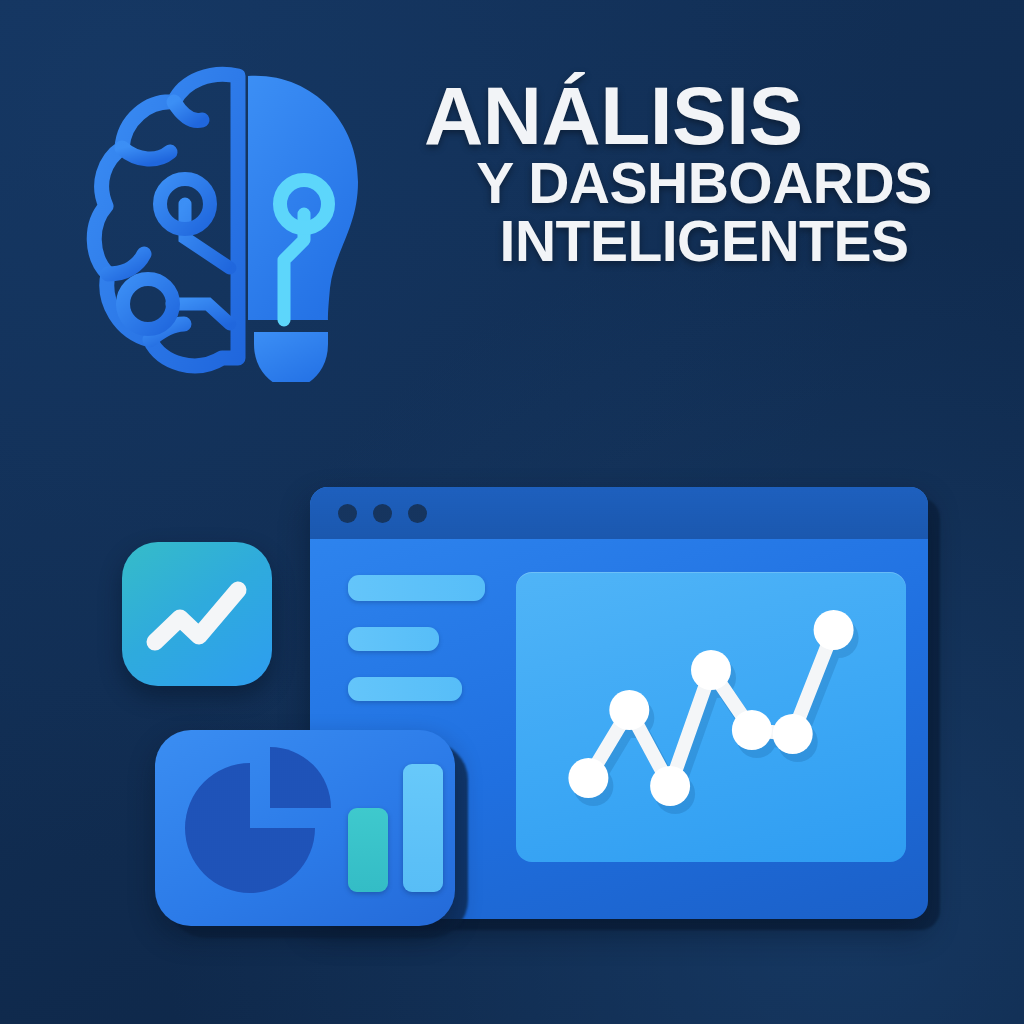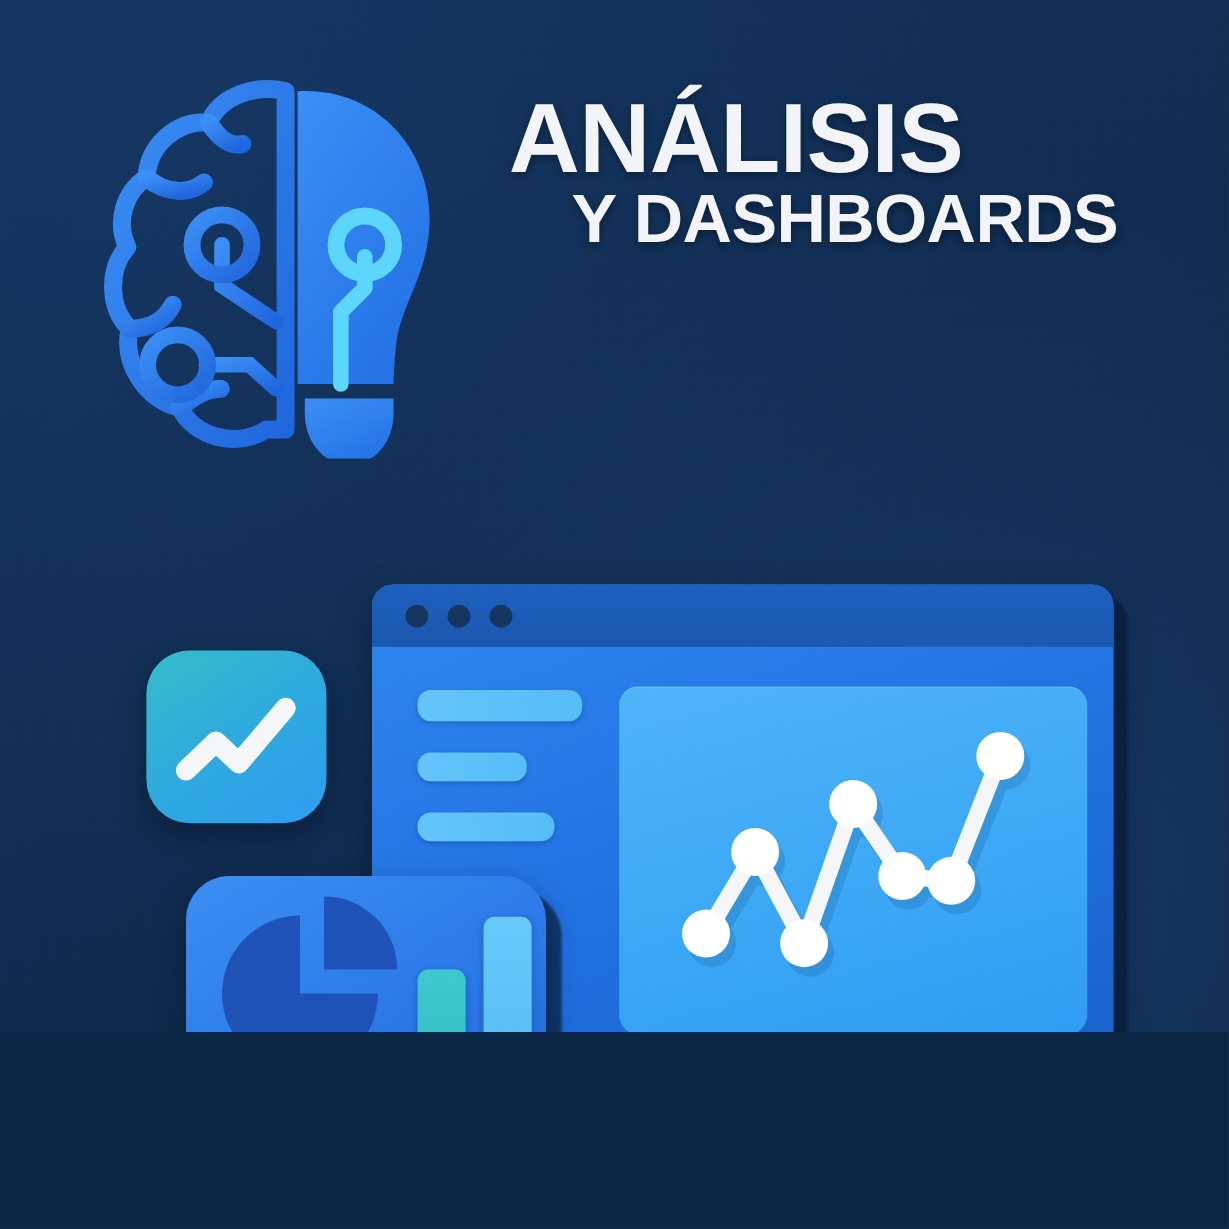"ANÁLISIS" #poster { height: 860px -> 1024px }
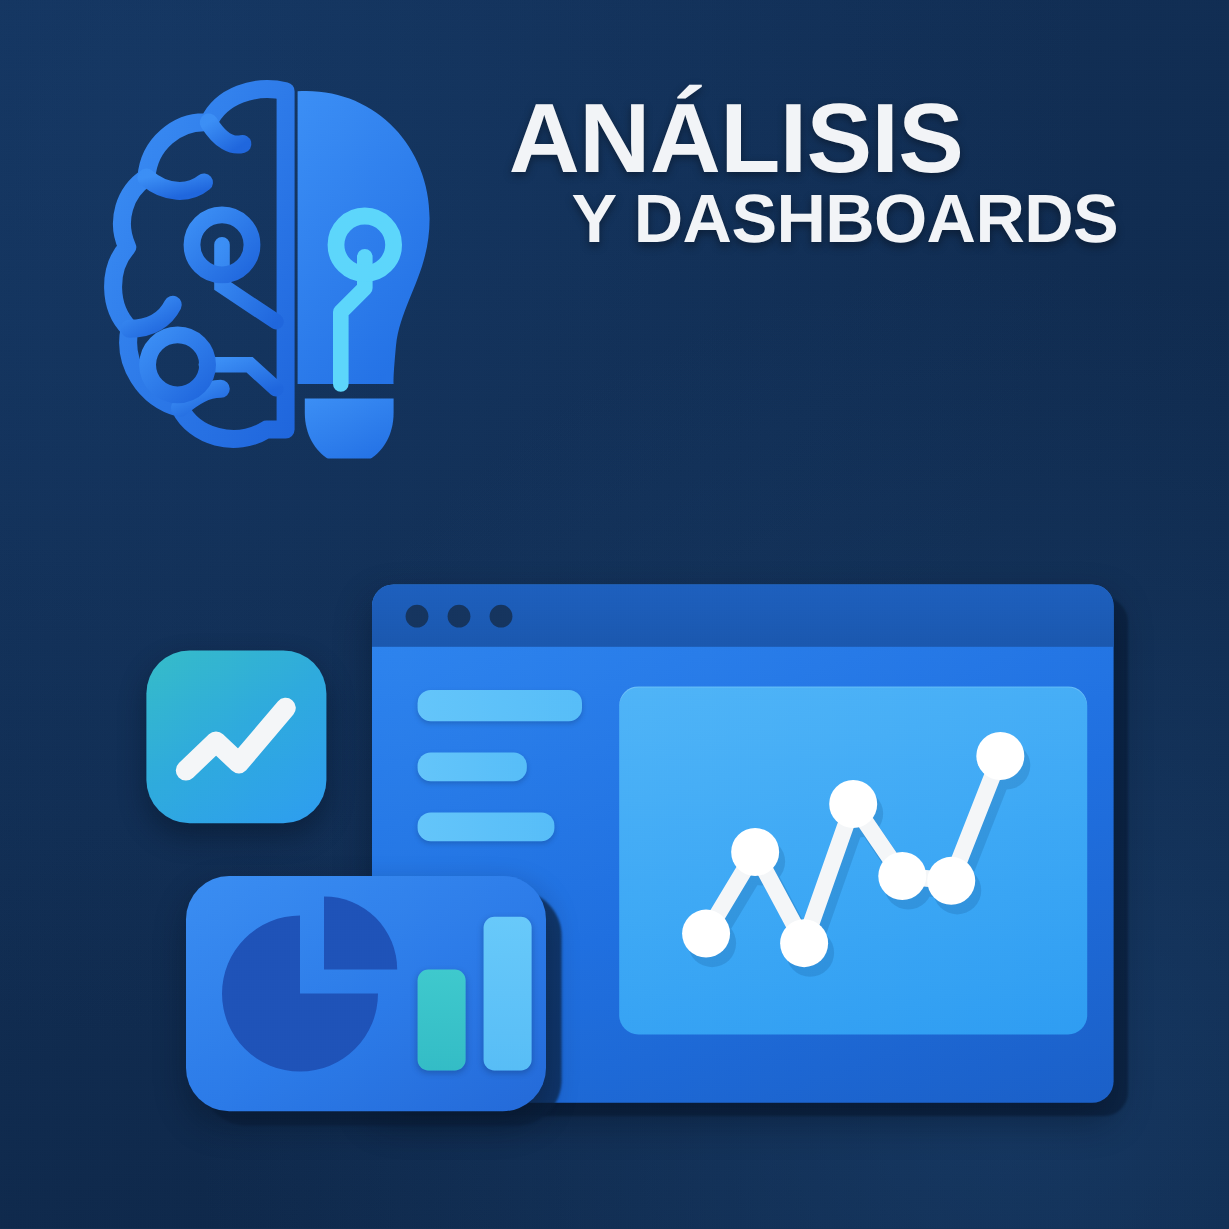"INTELIGENTES" div.h-mid { html: none -> <div>INTELIGENTES</div> }
